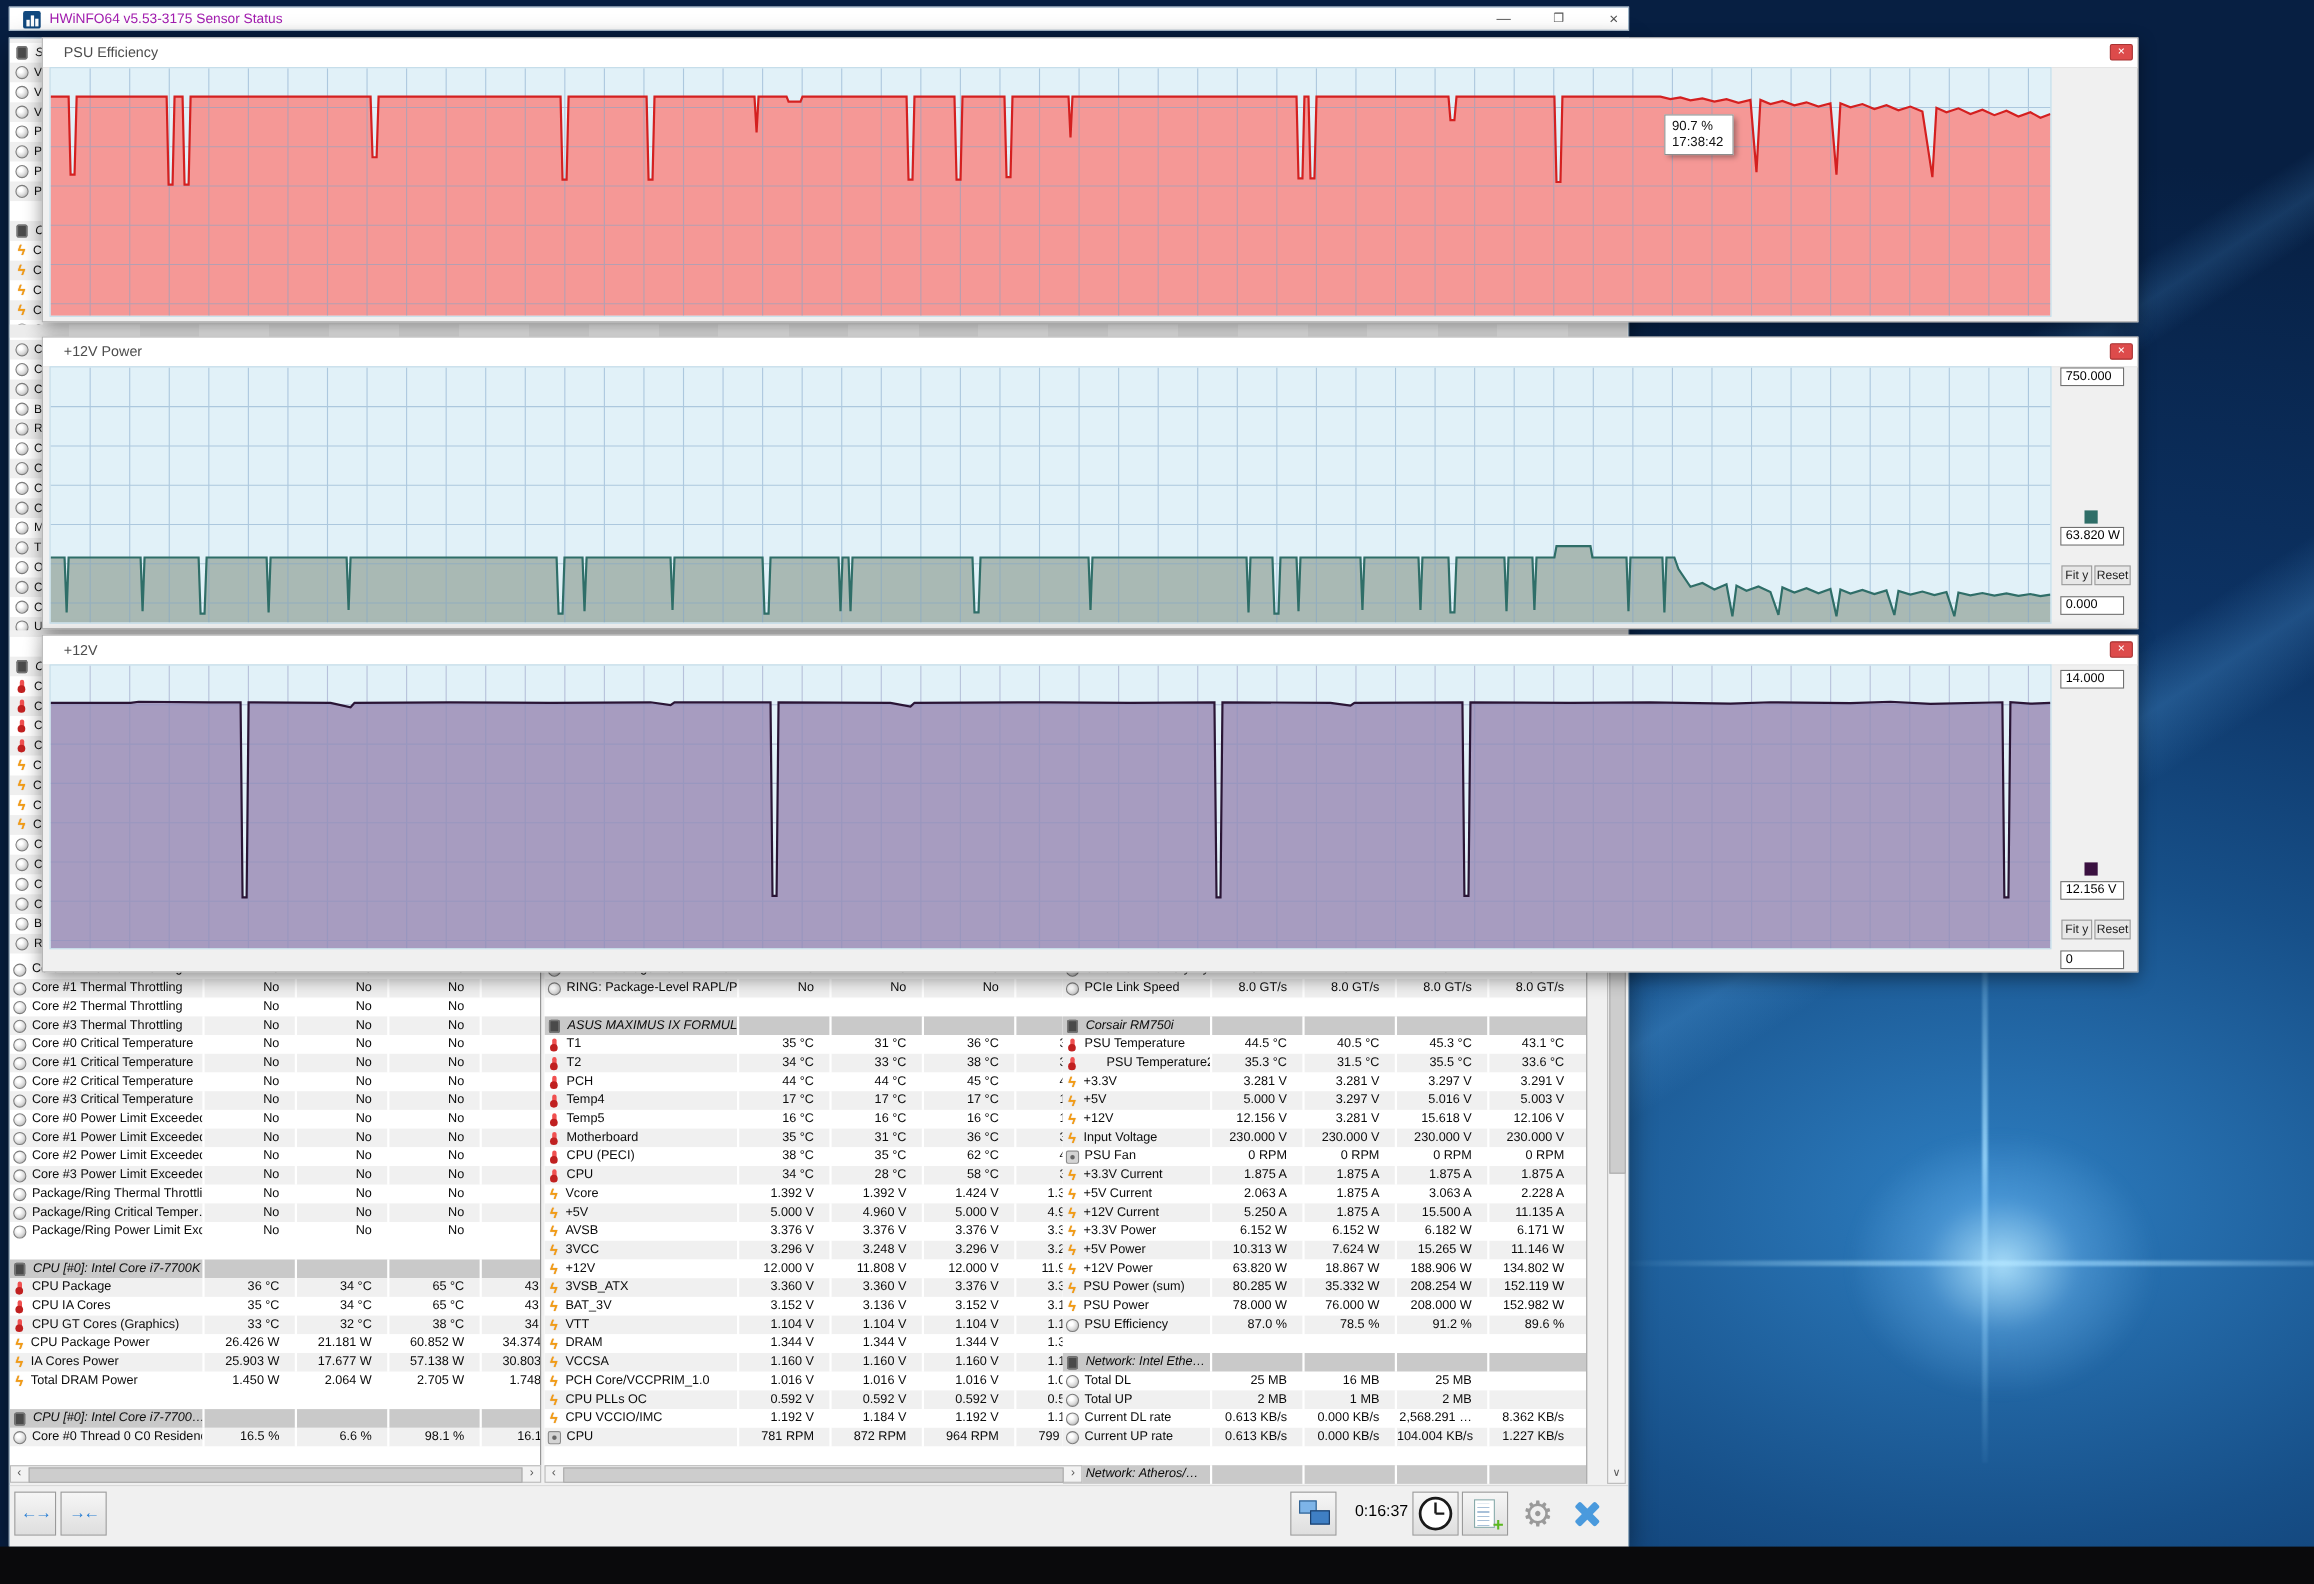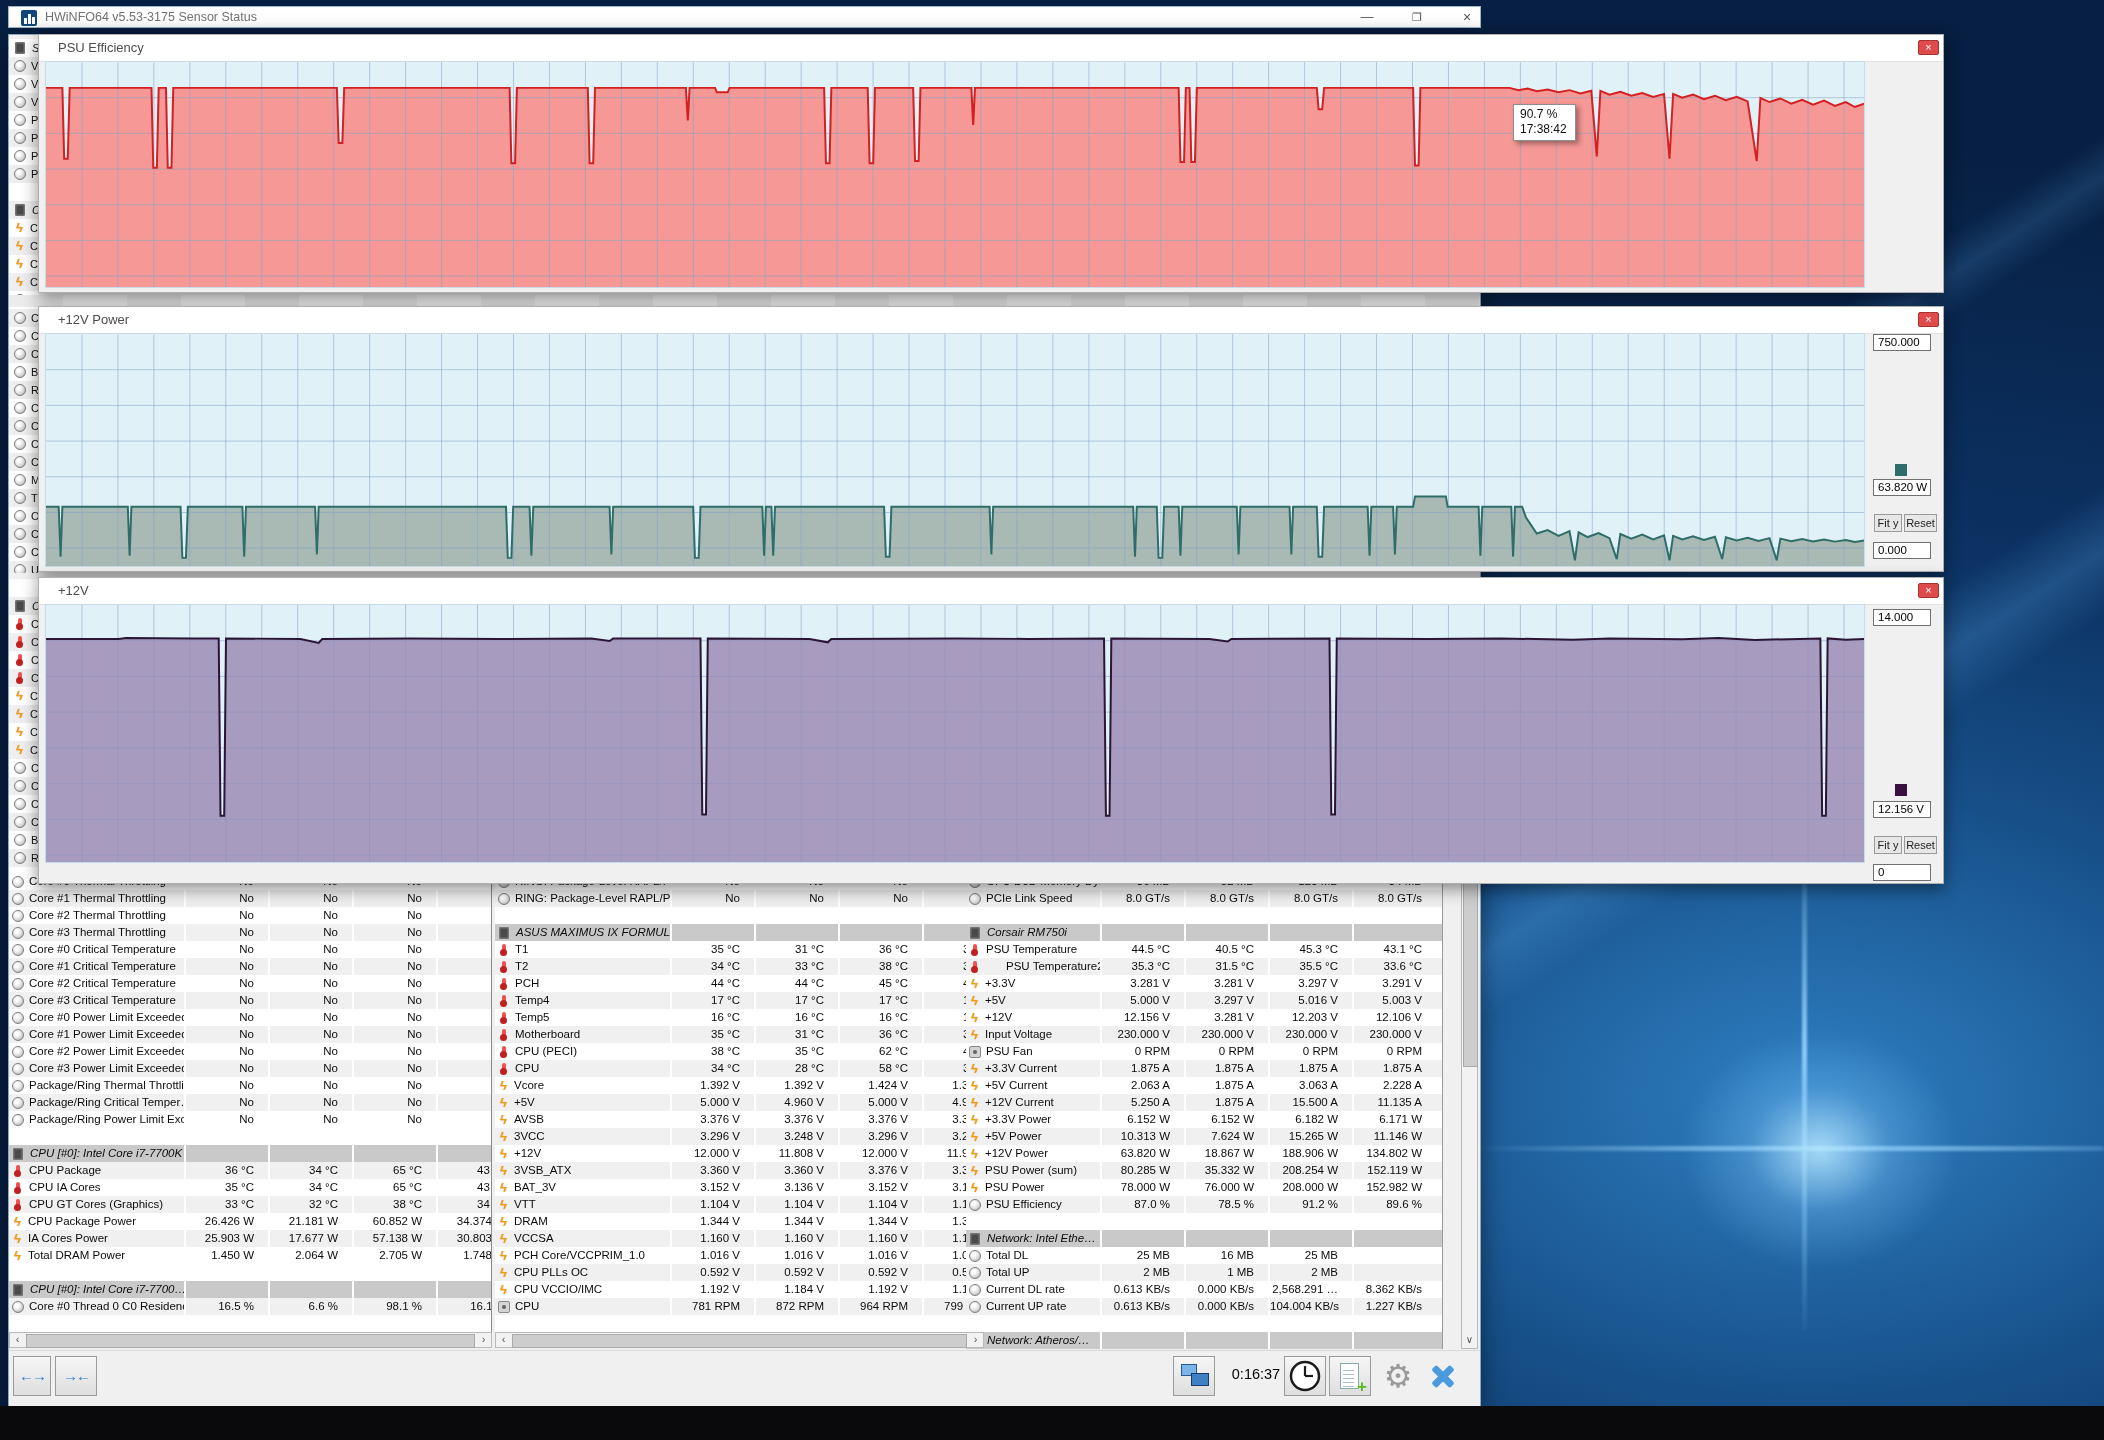"HWiNFO64 v5.53-3175 Sensor Status" #app-title { color: #737373 -> #a21caf }
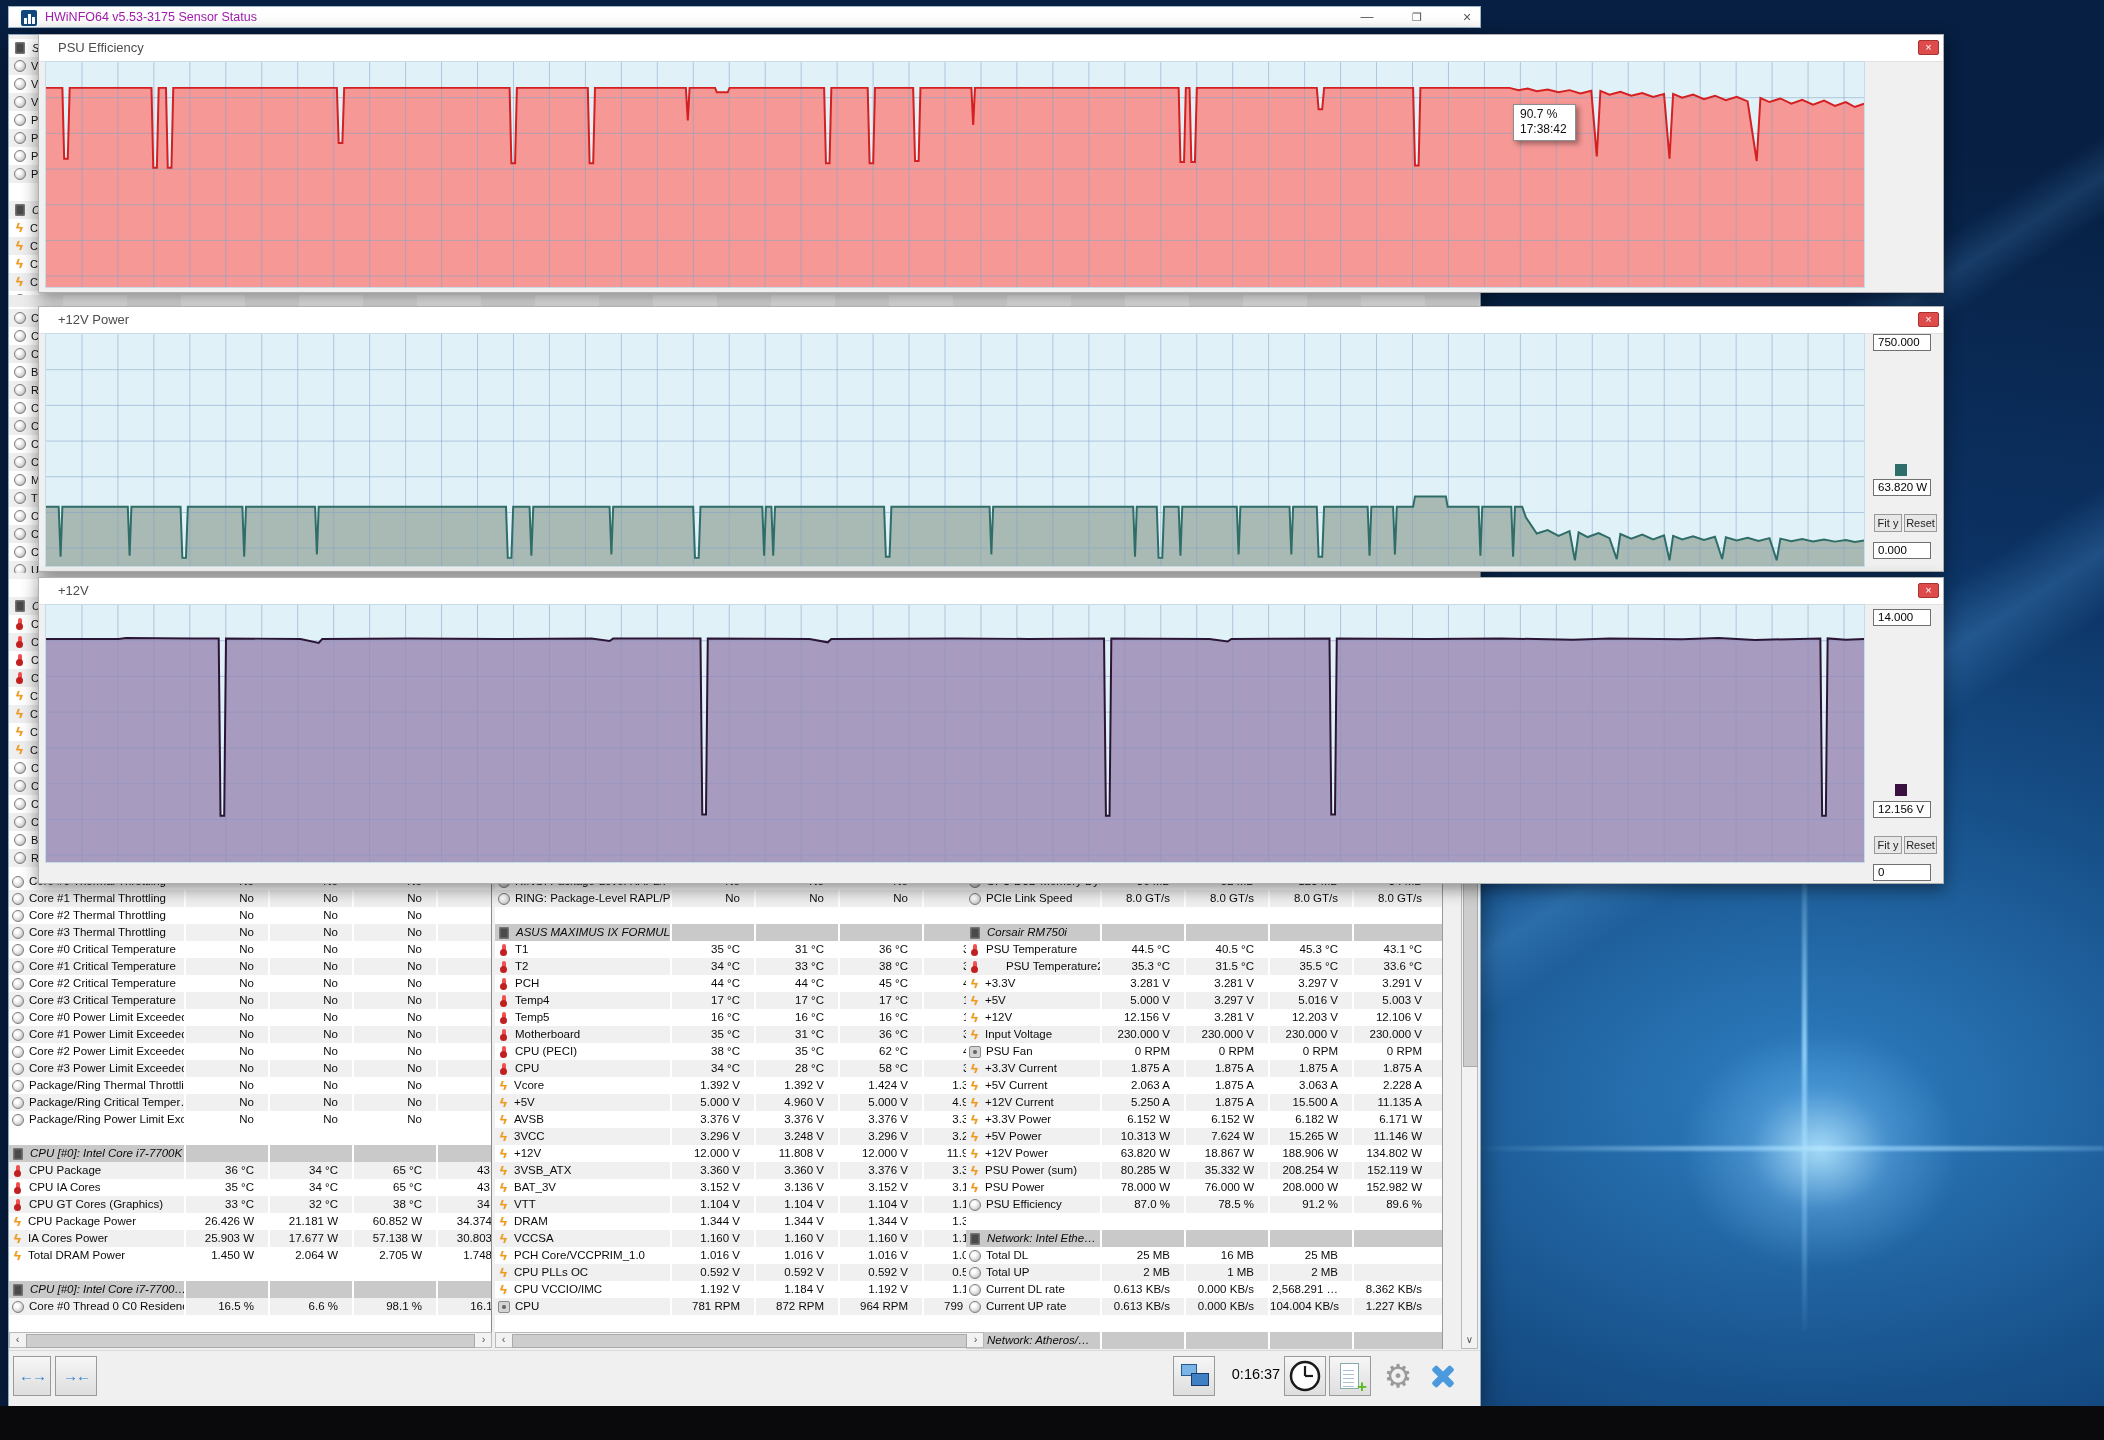"12.203 V" div.val { text: 12.203 -> 15.618 }
